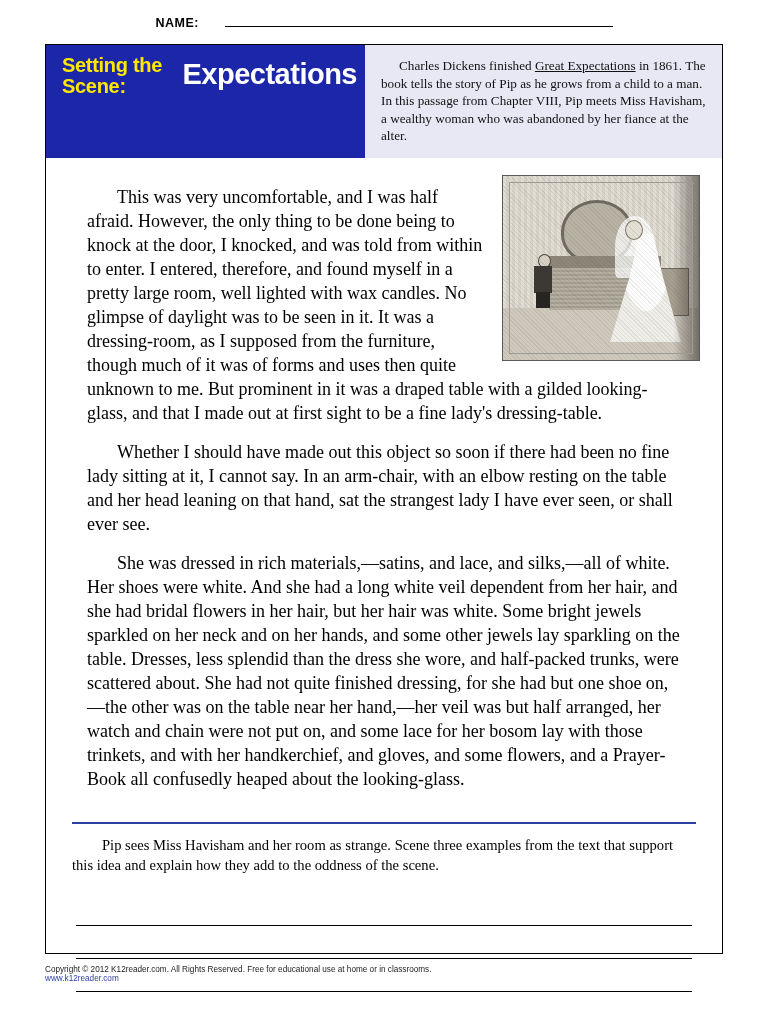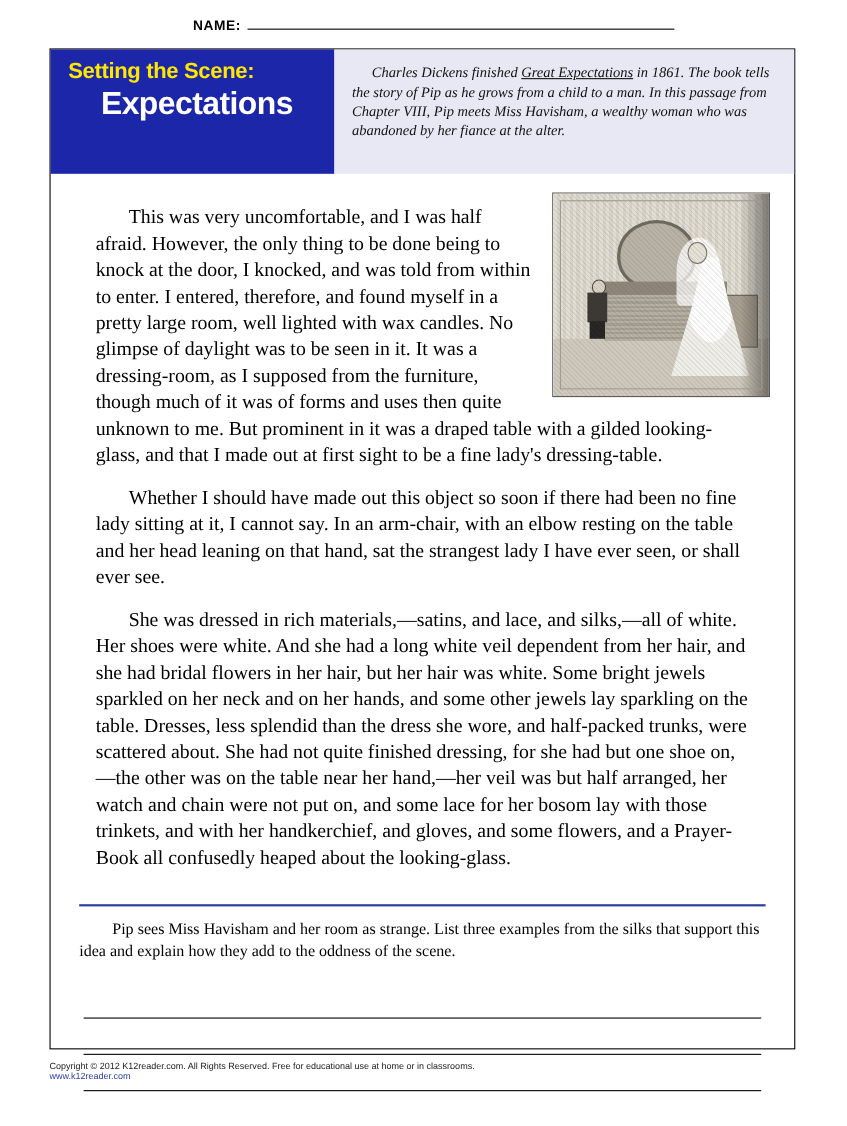"NAME:" .name-row { gap: none -> 20px }
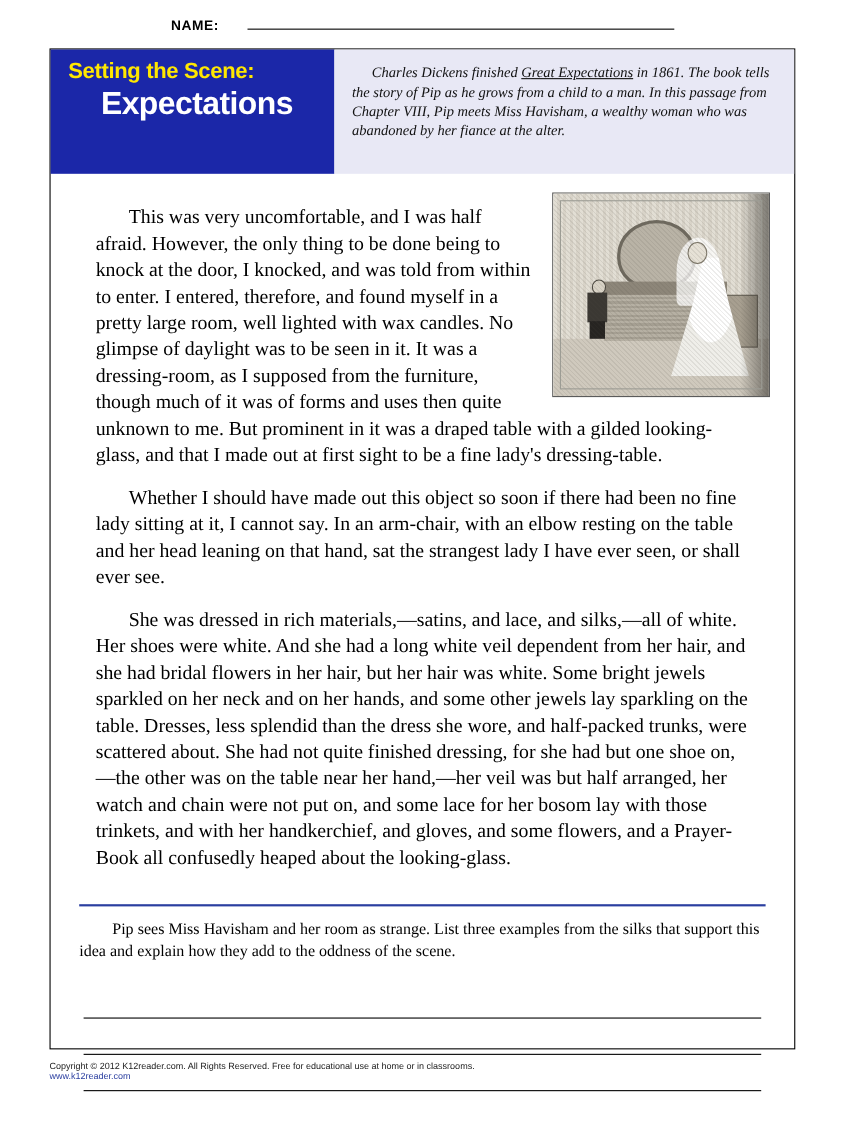"Setting the Scene:" .title-box { flex-direction: column -> row; width: 258px -> 319px }
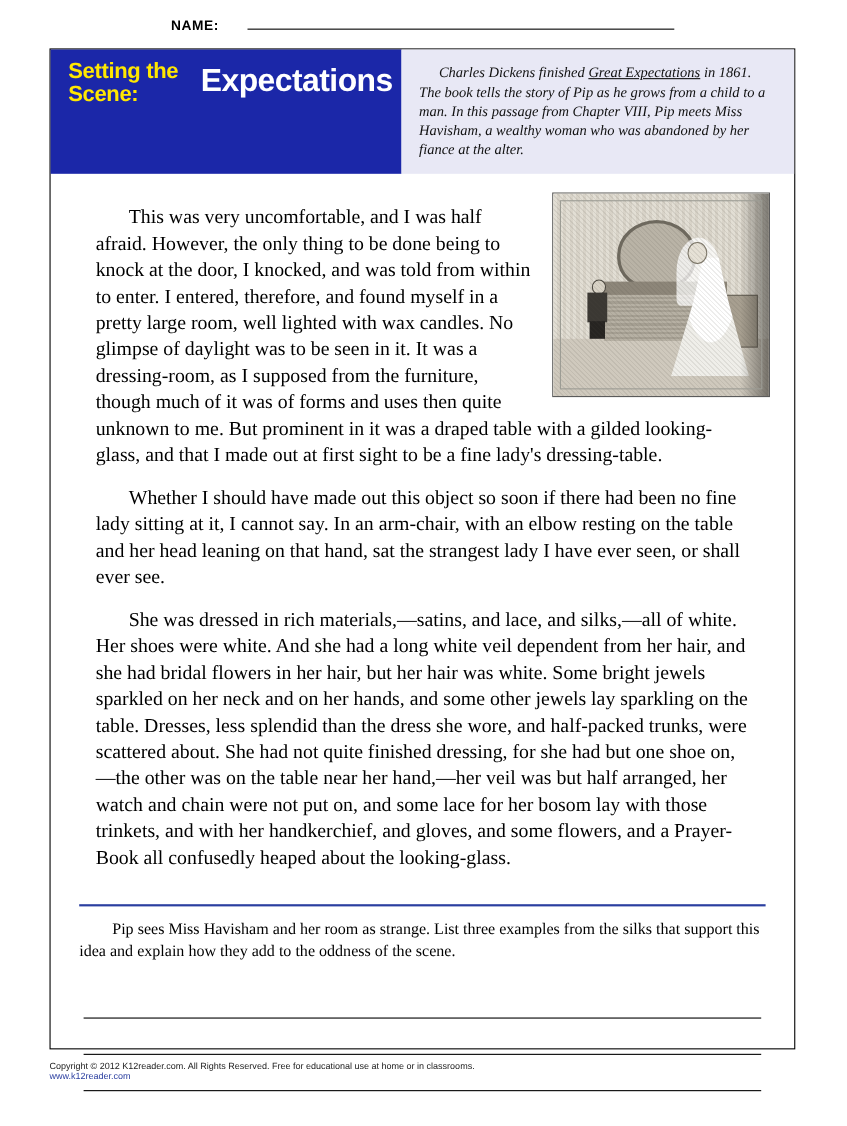"Charles Dickens finished Great" .intro-box { font-style: italic -> none }
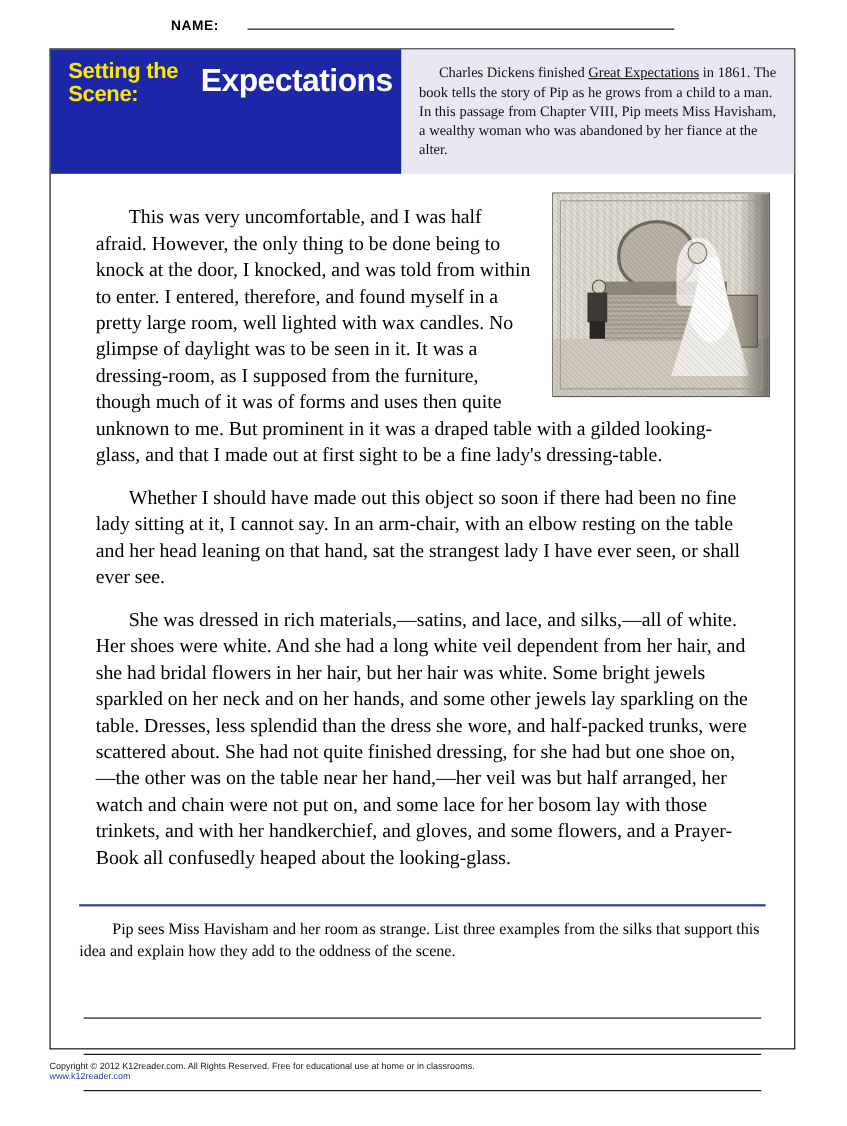"Pip sees Miss Havisham and" div.prompt { text: List three examples from the silks -> Scene three examples from the text }
